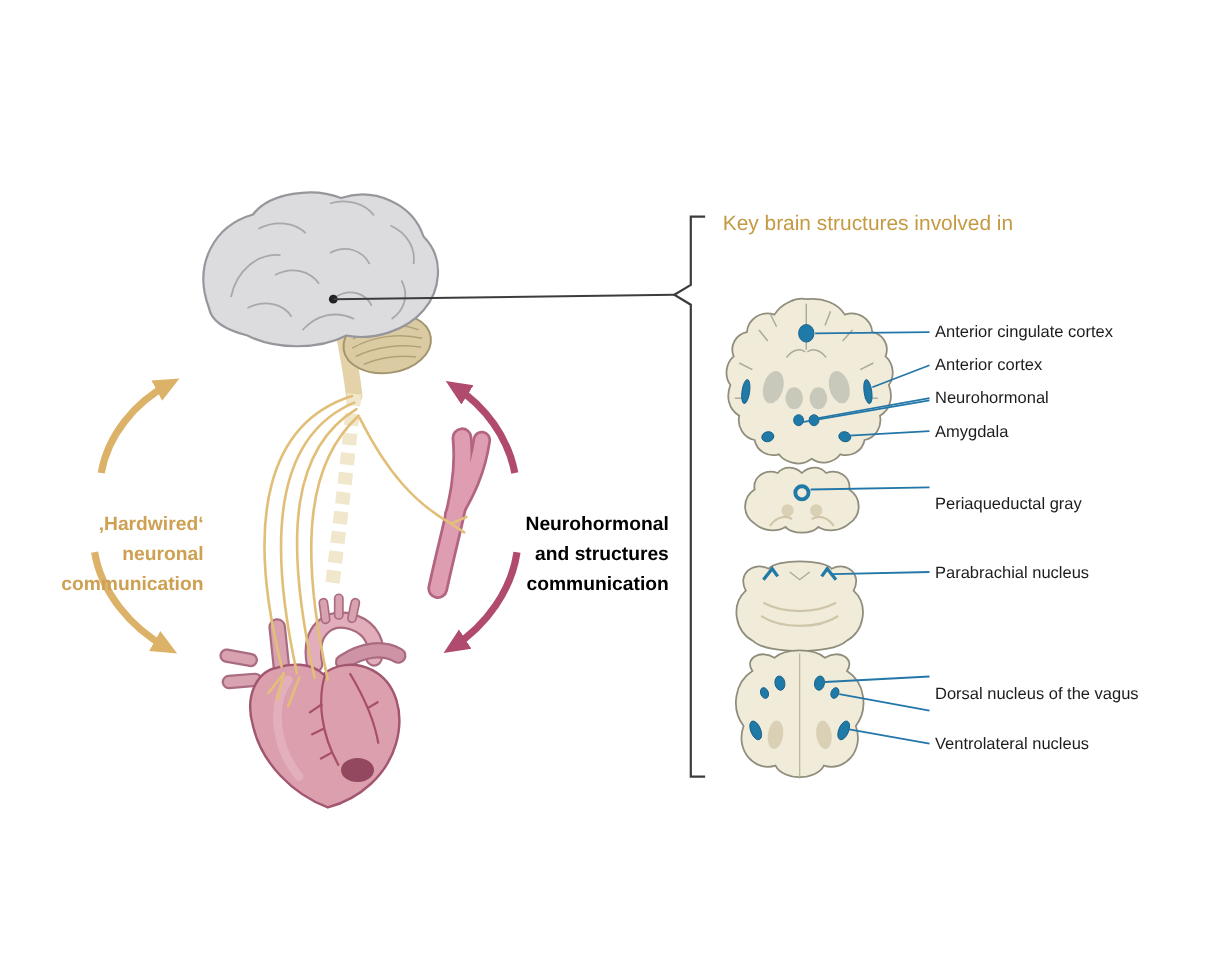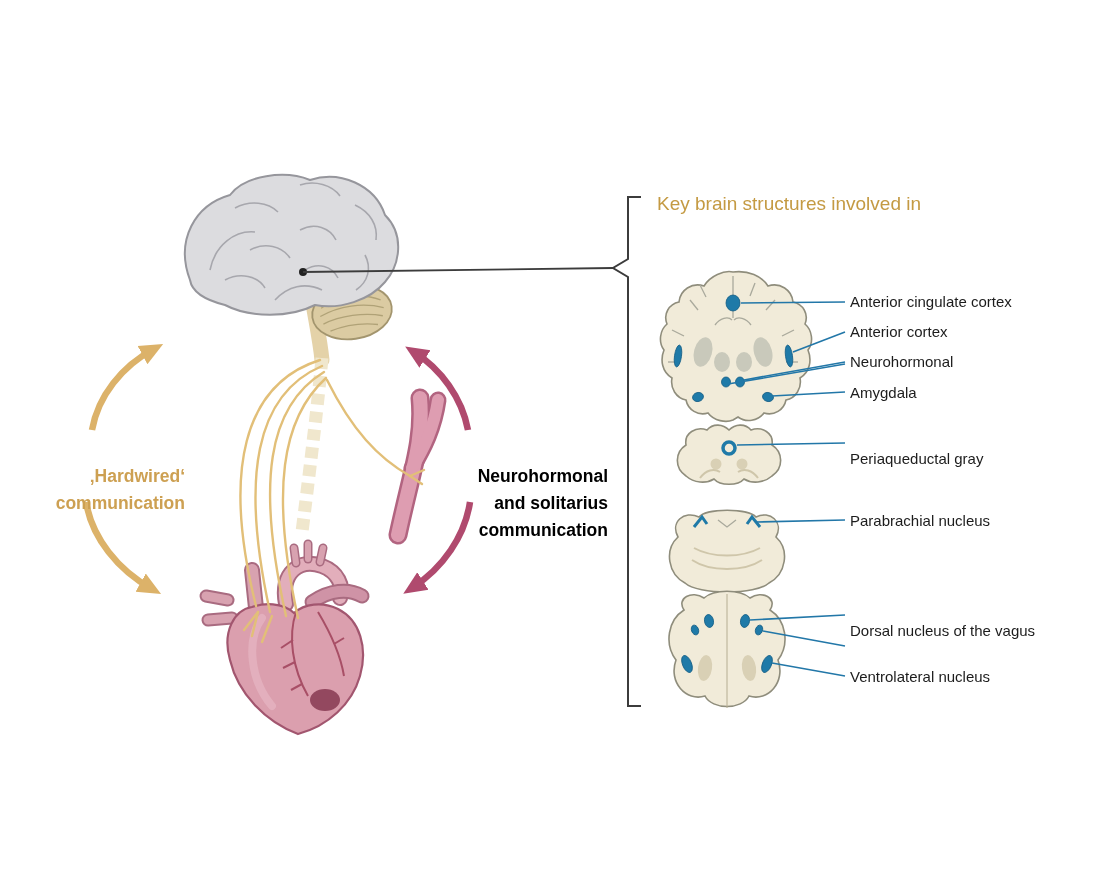"neuronal" div { html: none -> <div>neuronal</div> }
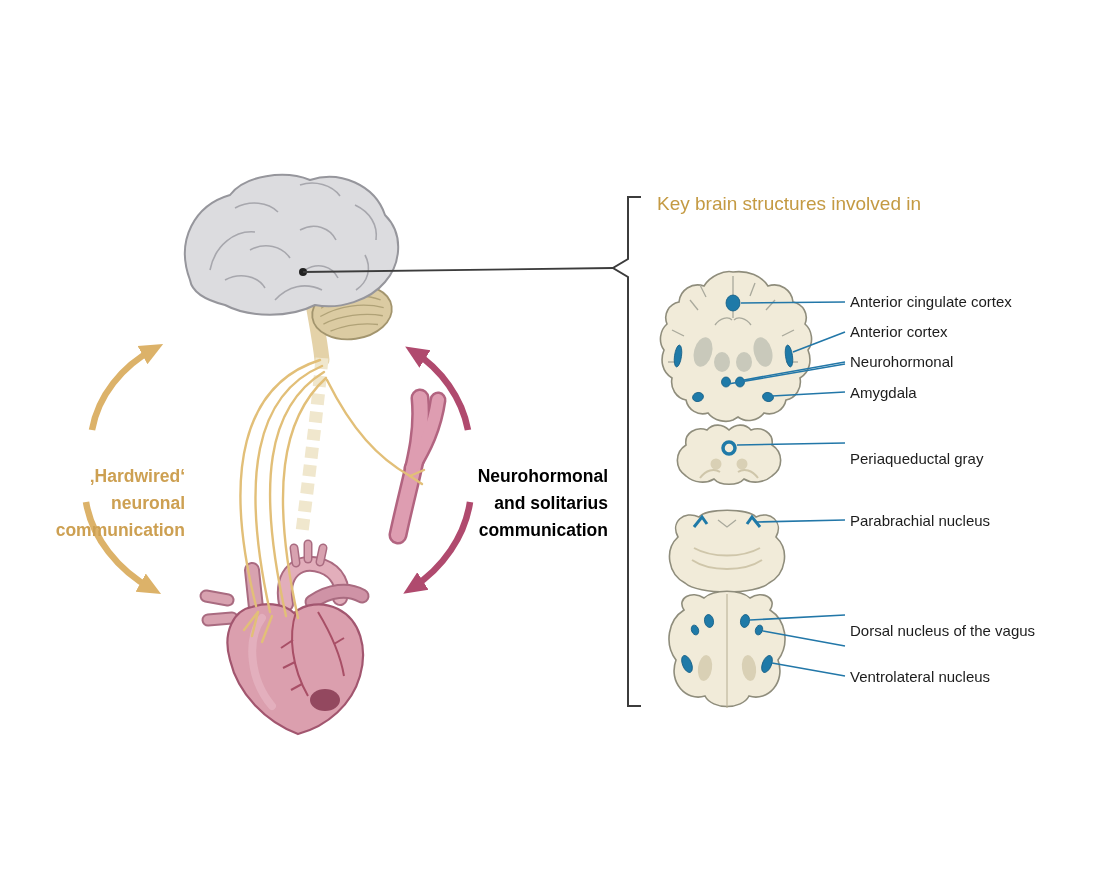"and solitarius" div { text: solitarius -> structures }
